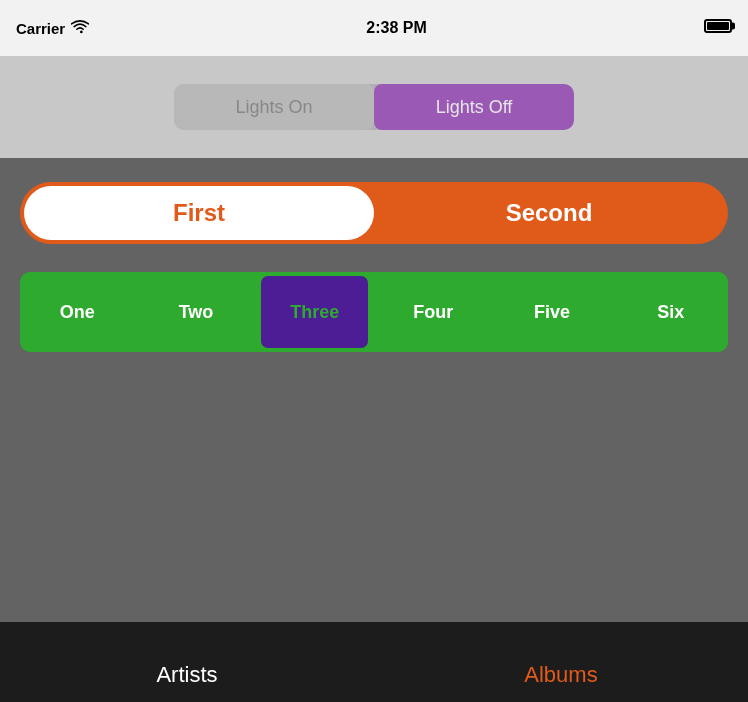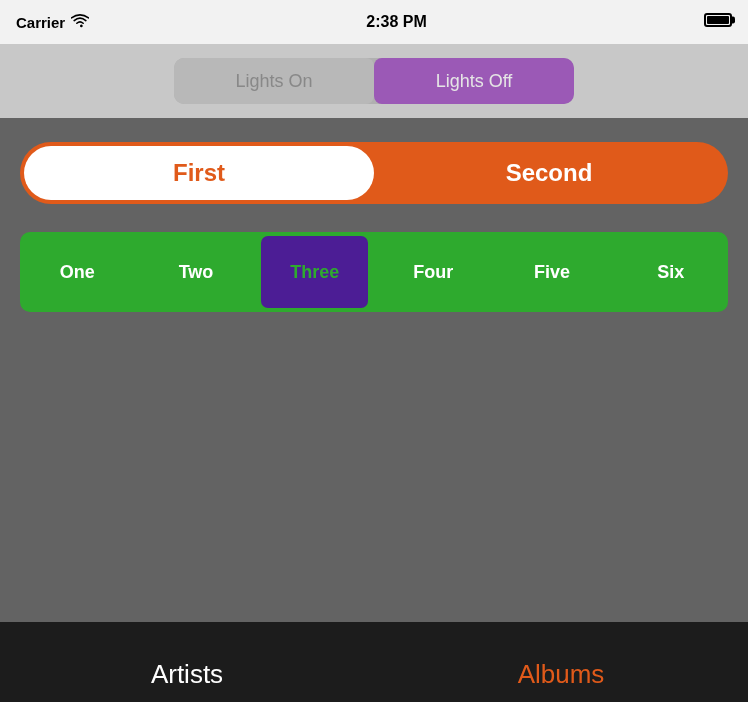"Carrier" .status-bar { height: 44px -> 56px }
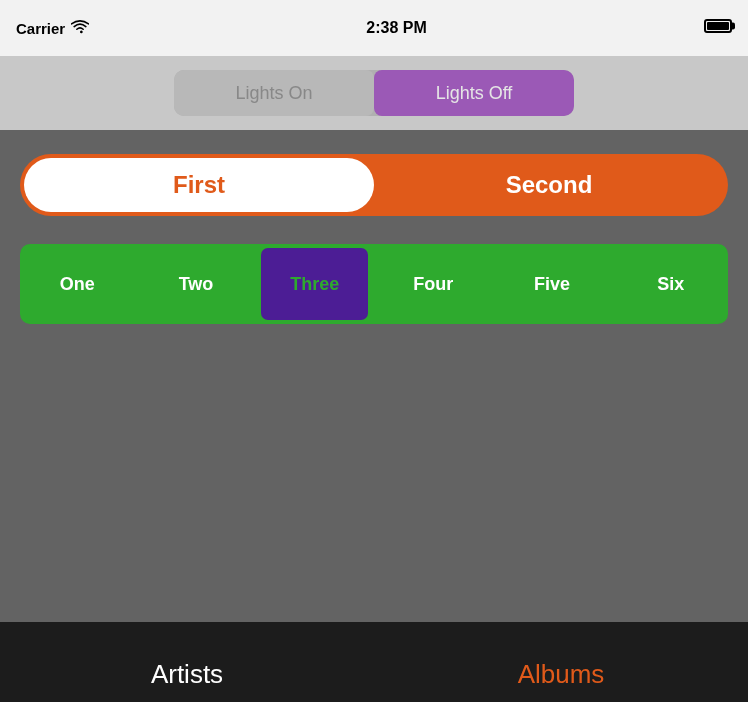"Lights On" .top-toggle-bar { padding: 14px 16px -> 28px 16px }
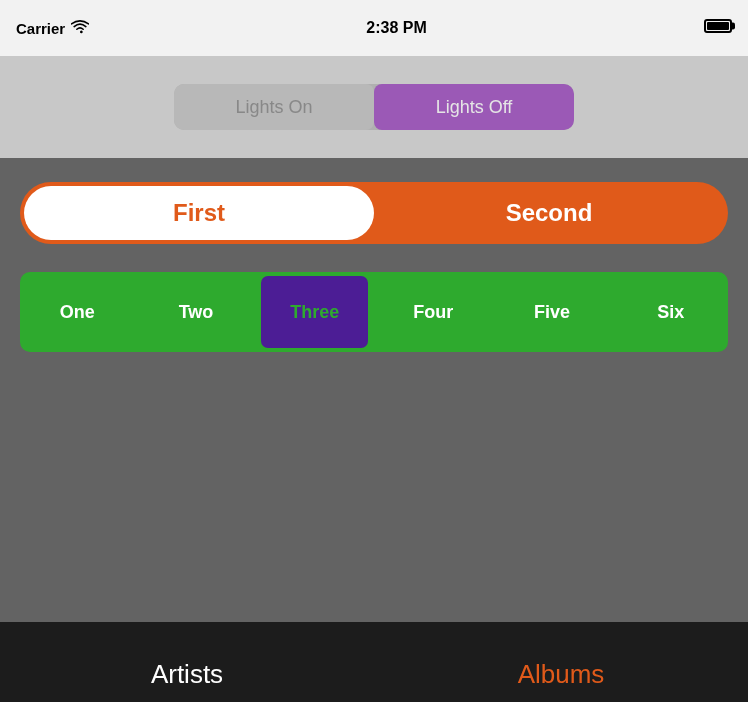"Artists" .bottom-tab { font-size: 26px -> 22px }
